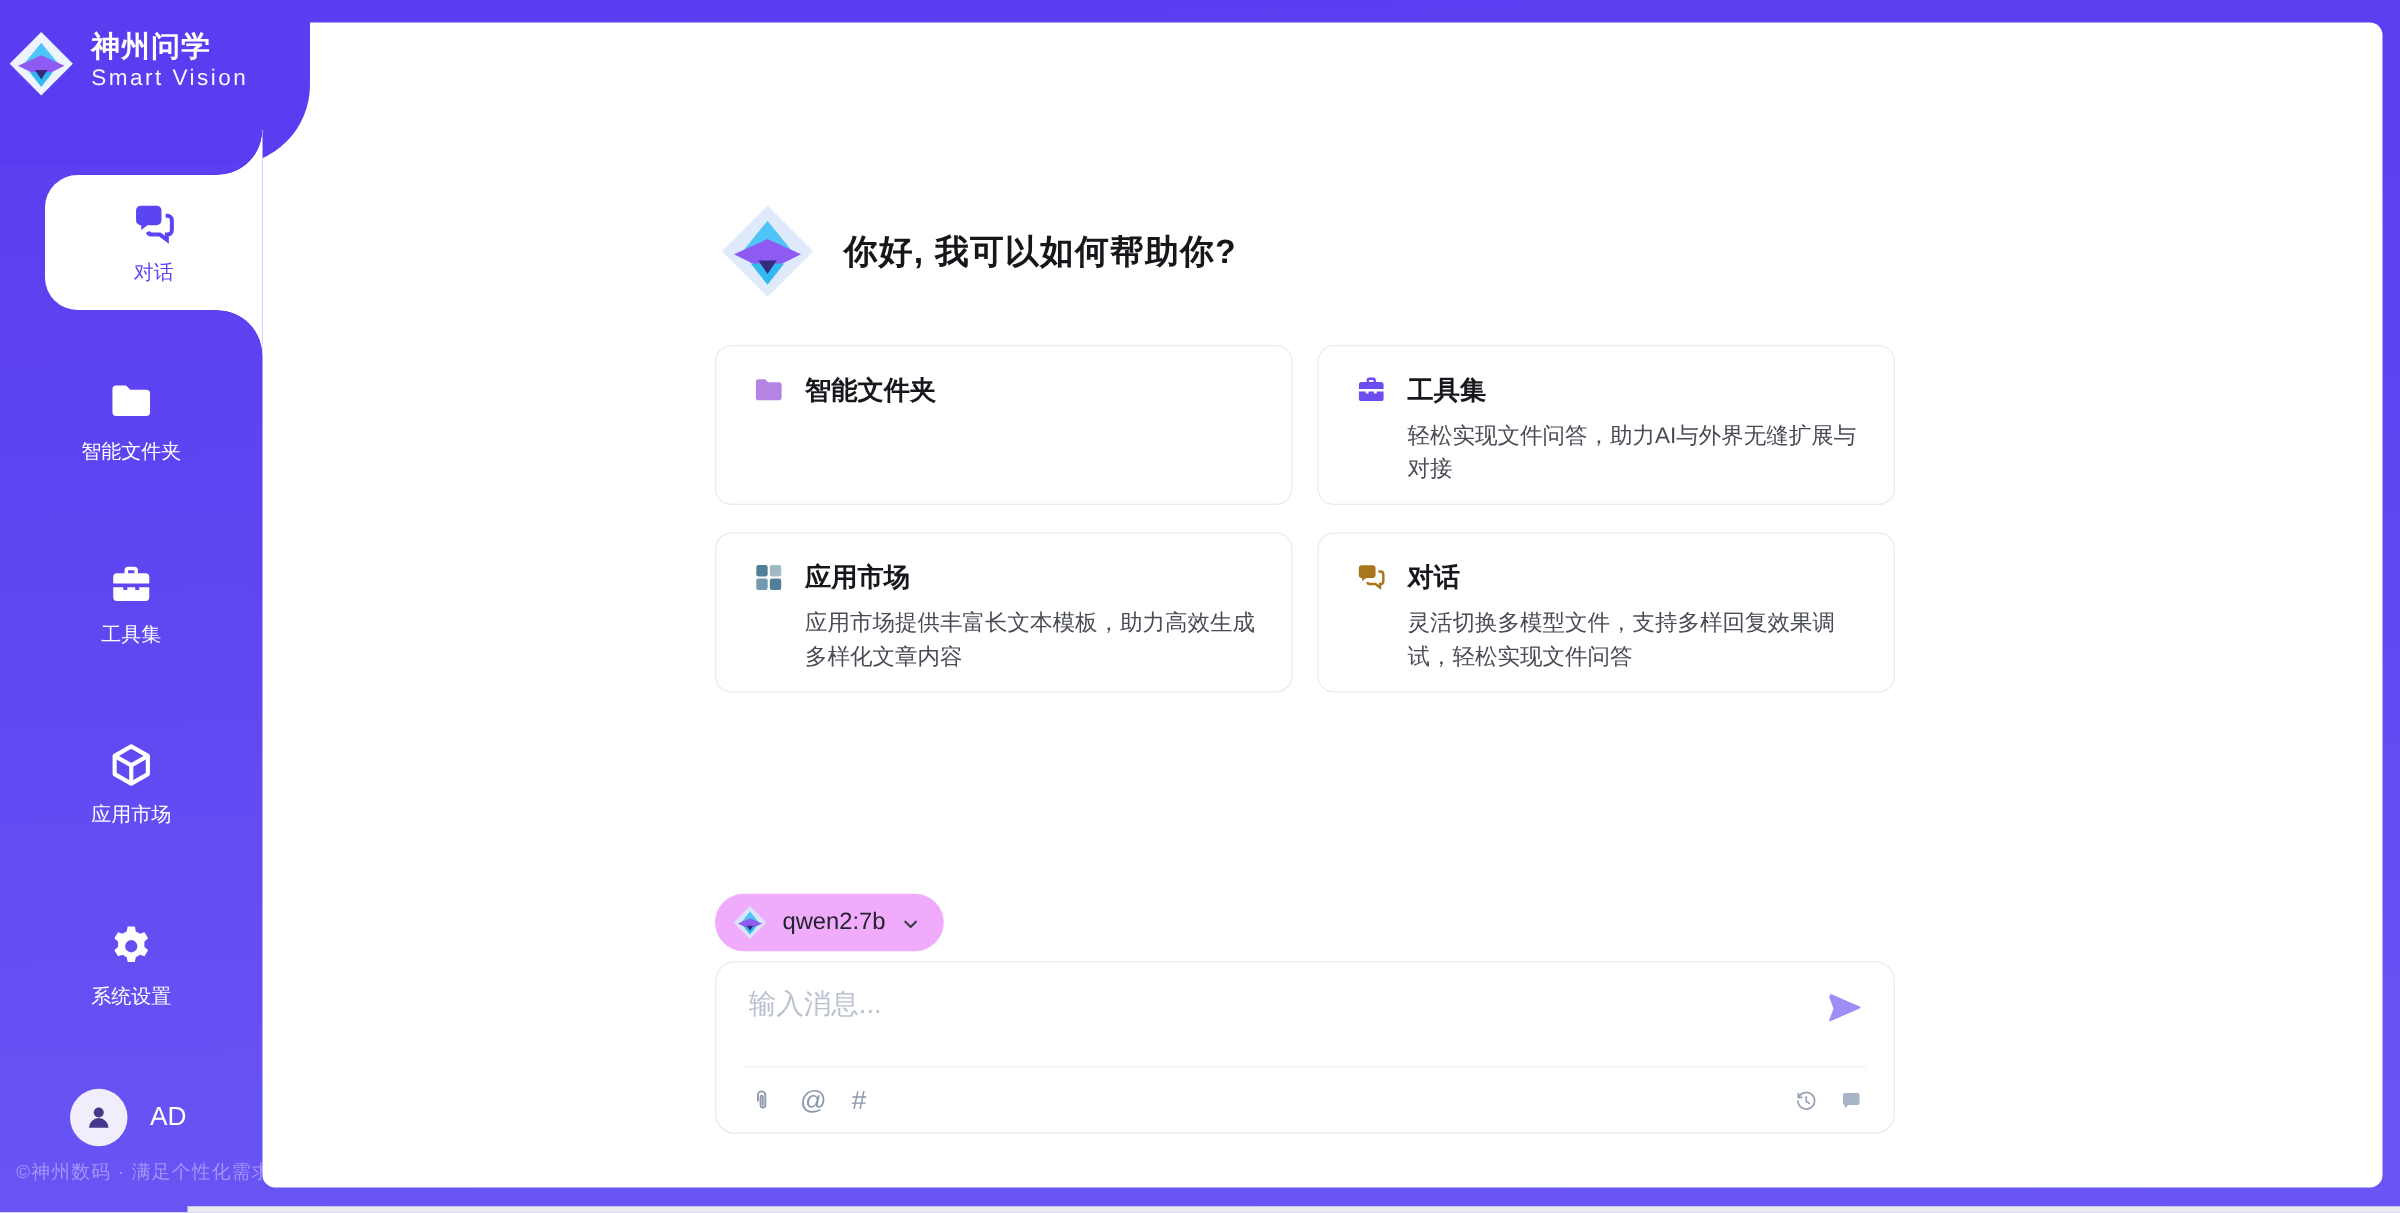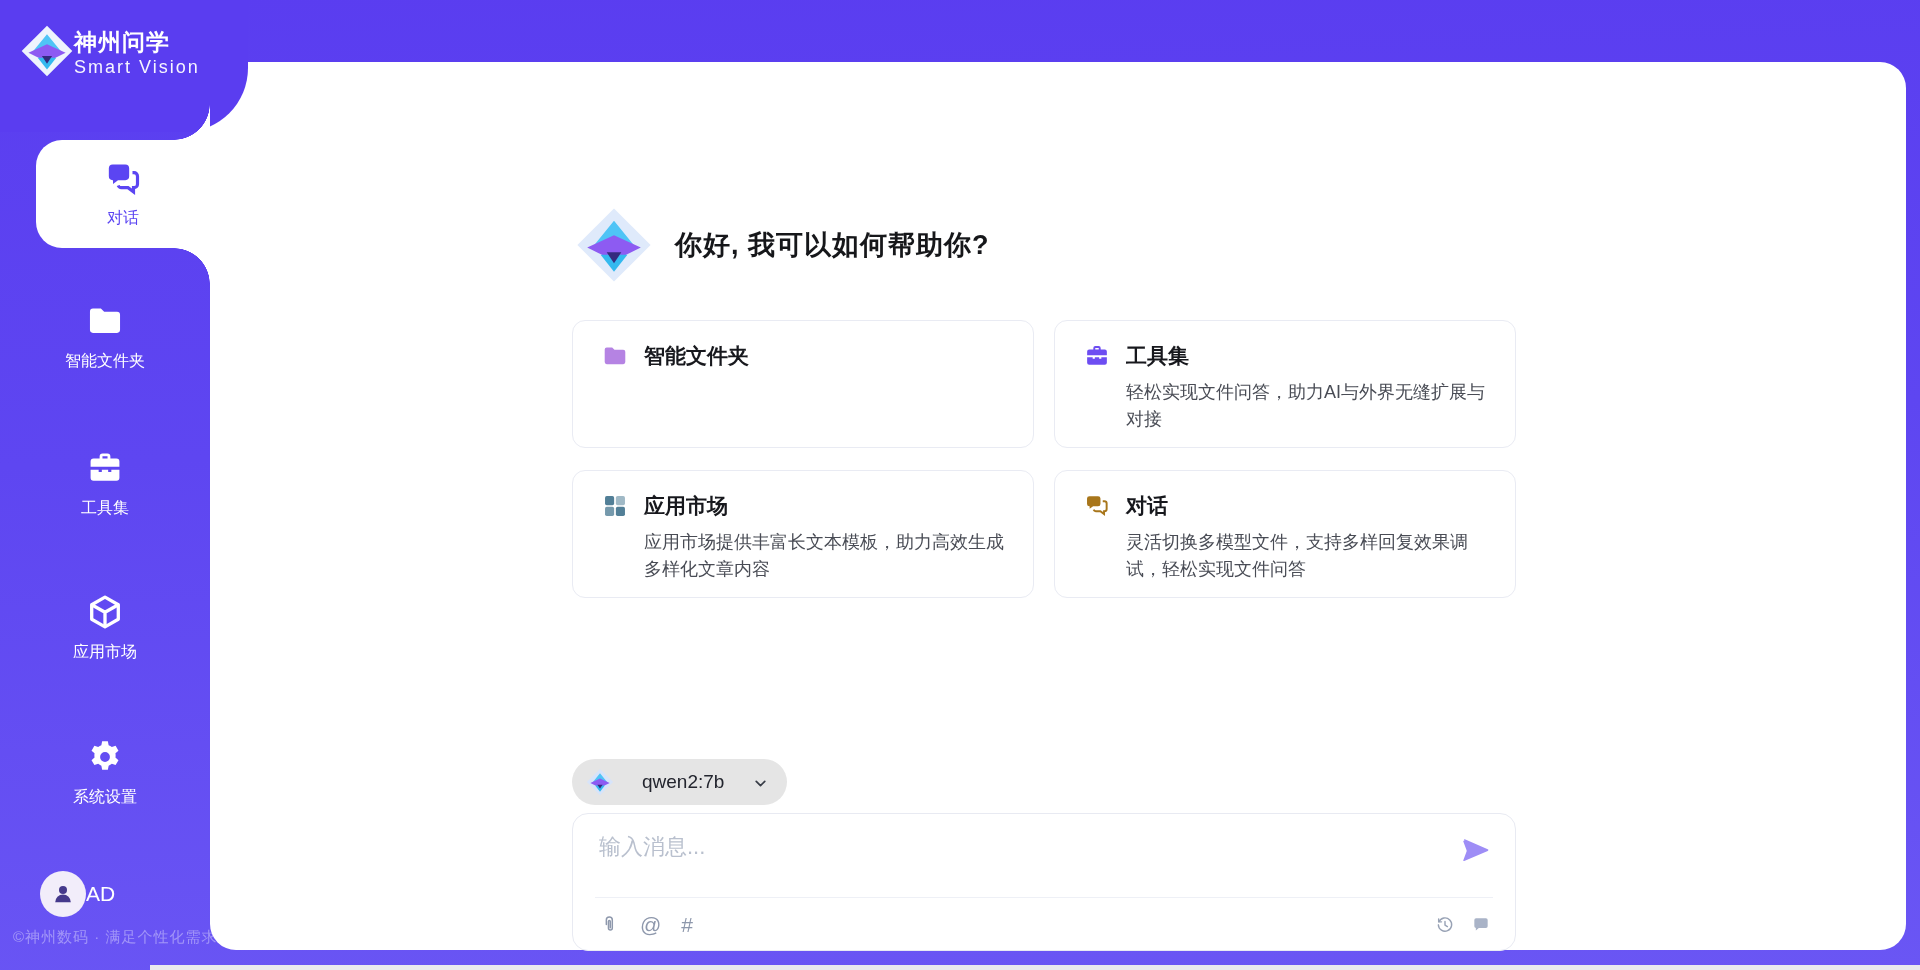"神州问学" .brand { align-items: flex-end -> flex-start; gap: none -> 13px; padding: 24px 0 0 20px -> 24px 0 0 6px }
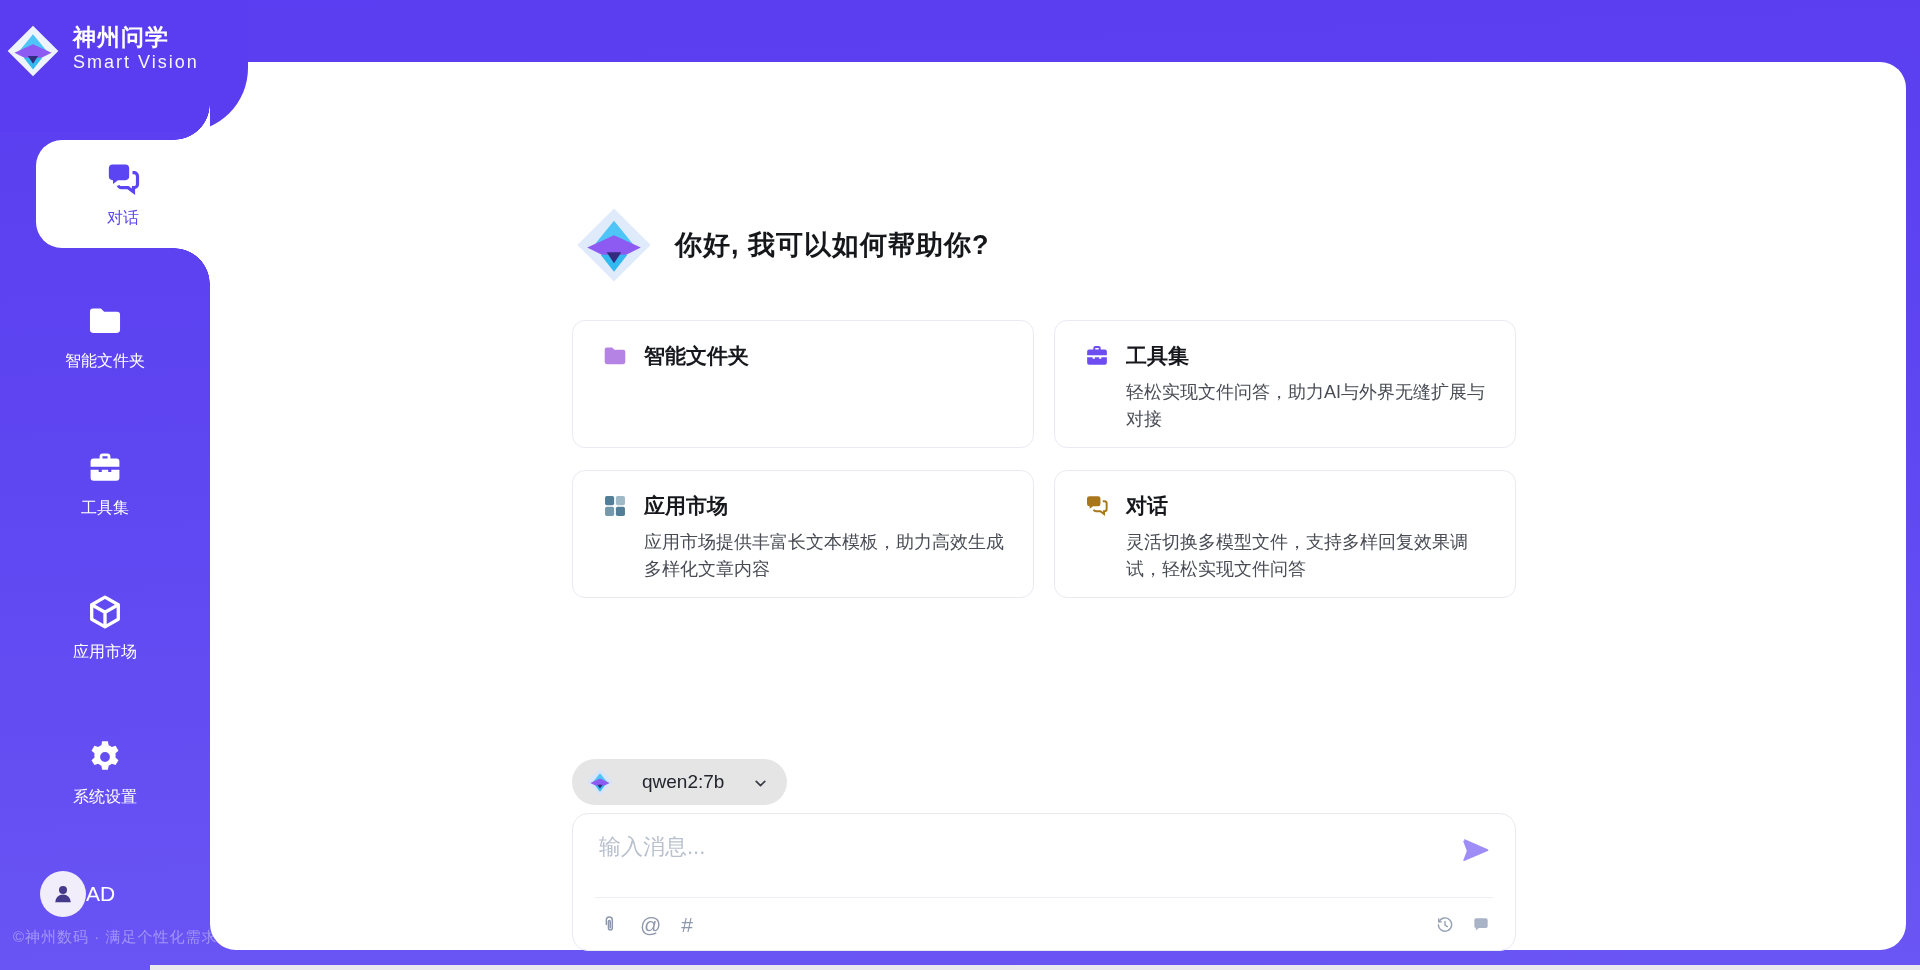"你好, 我可以如何帮助你?" .main-panel { border-radius: 26px -> 10px; margin-top: 44px -> none }
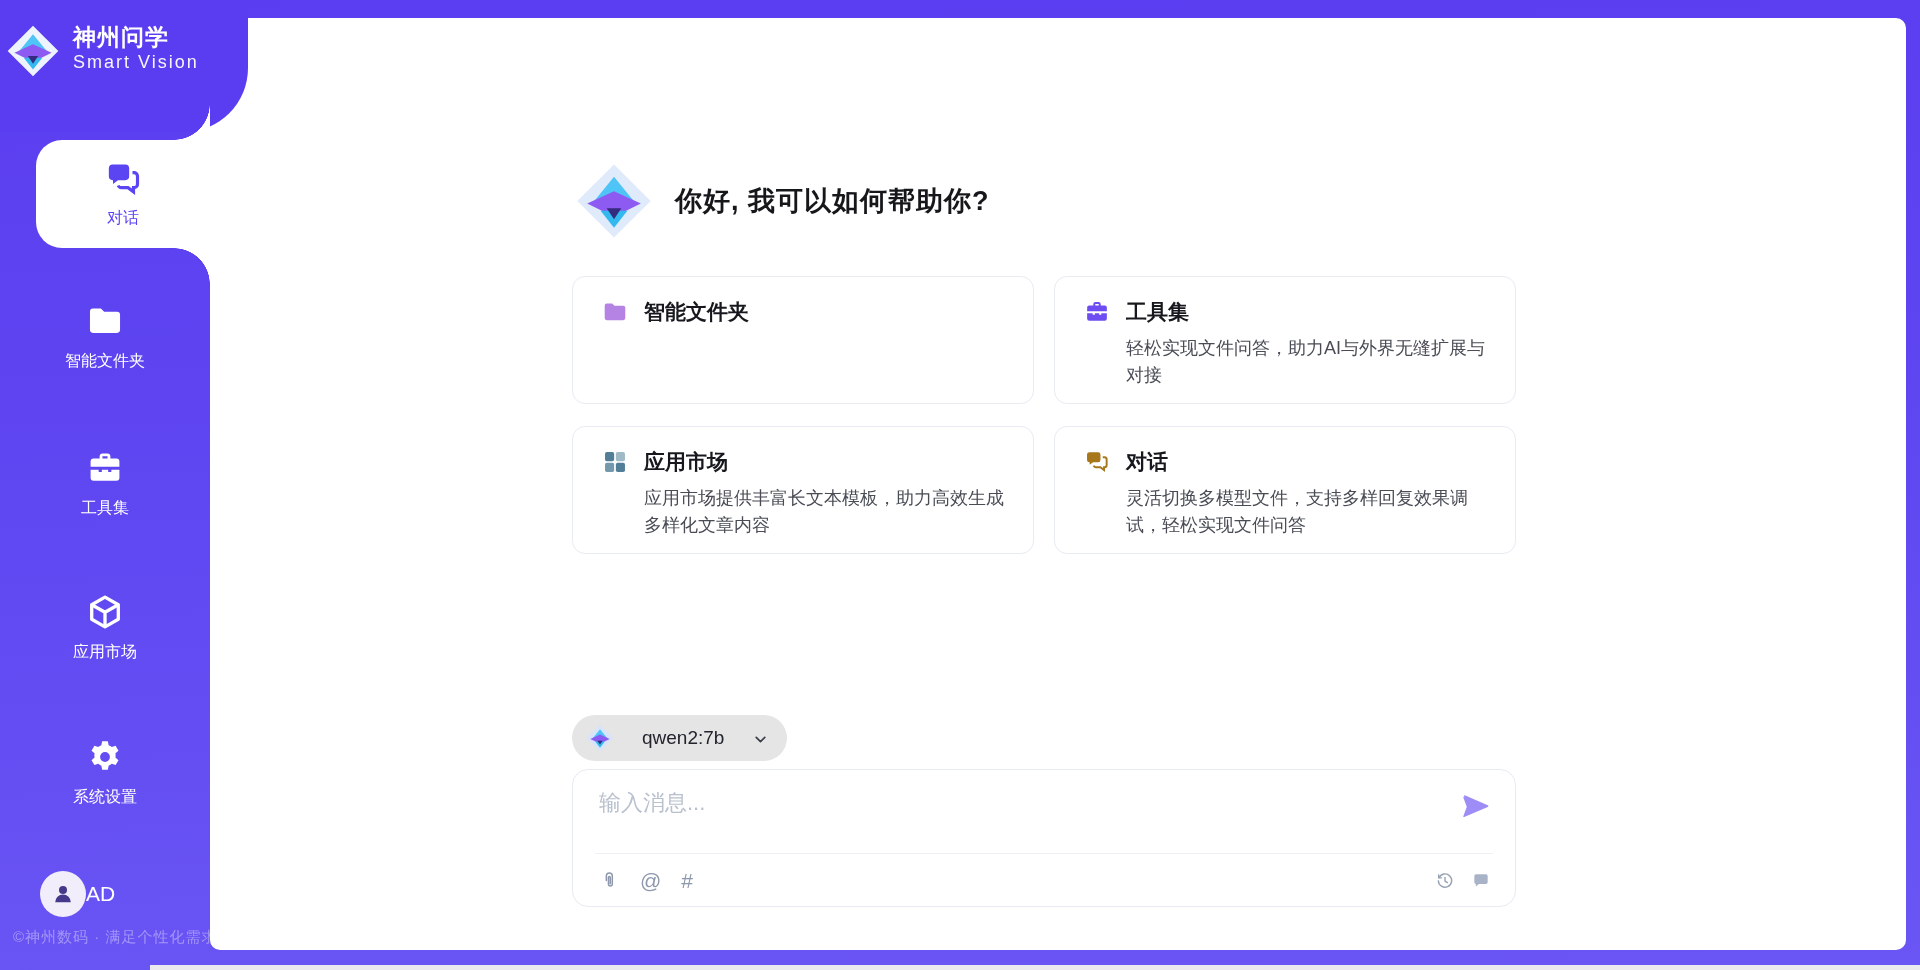"qwen2:7b" .model-pill { background: #e5e5e5 -> #f0abfc; gap: 28px -> 12px }
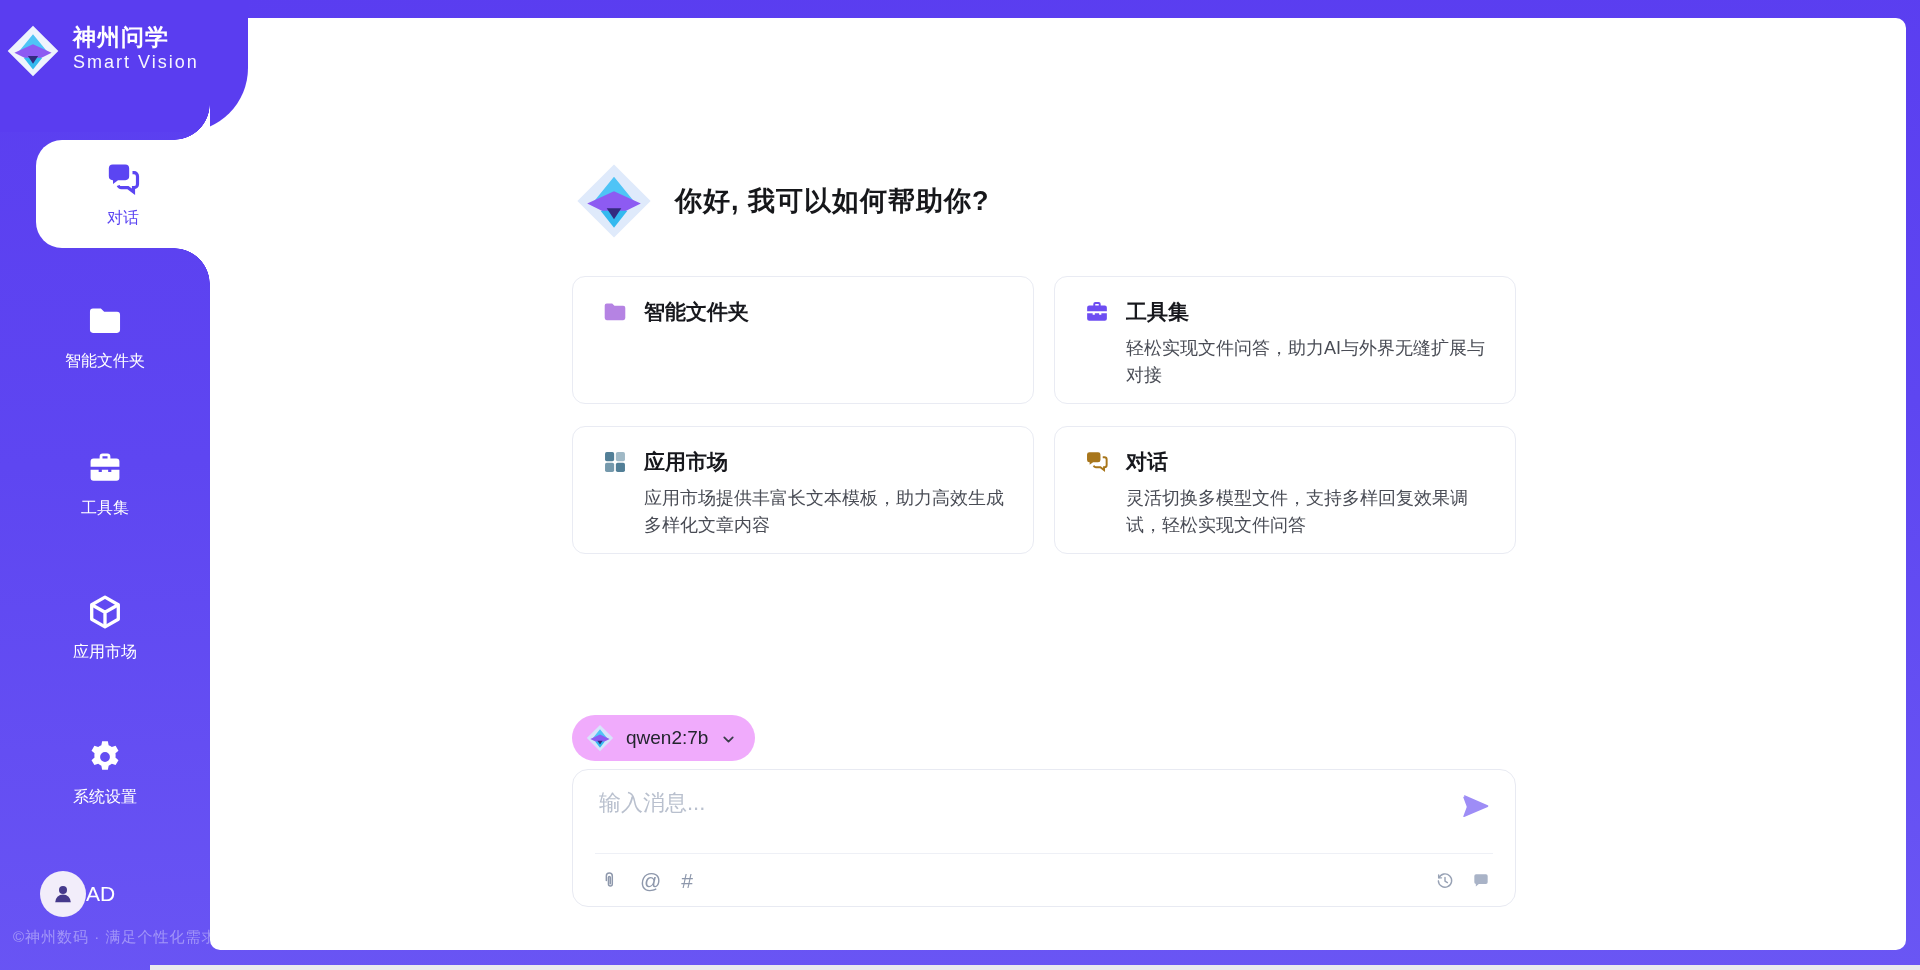"AD" .user-row { gap: none -> 18px; left: 40px -> 56px }
